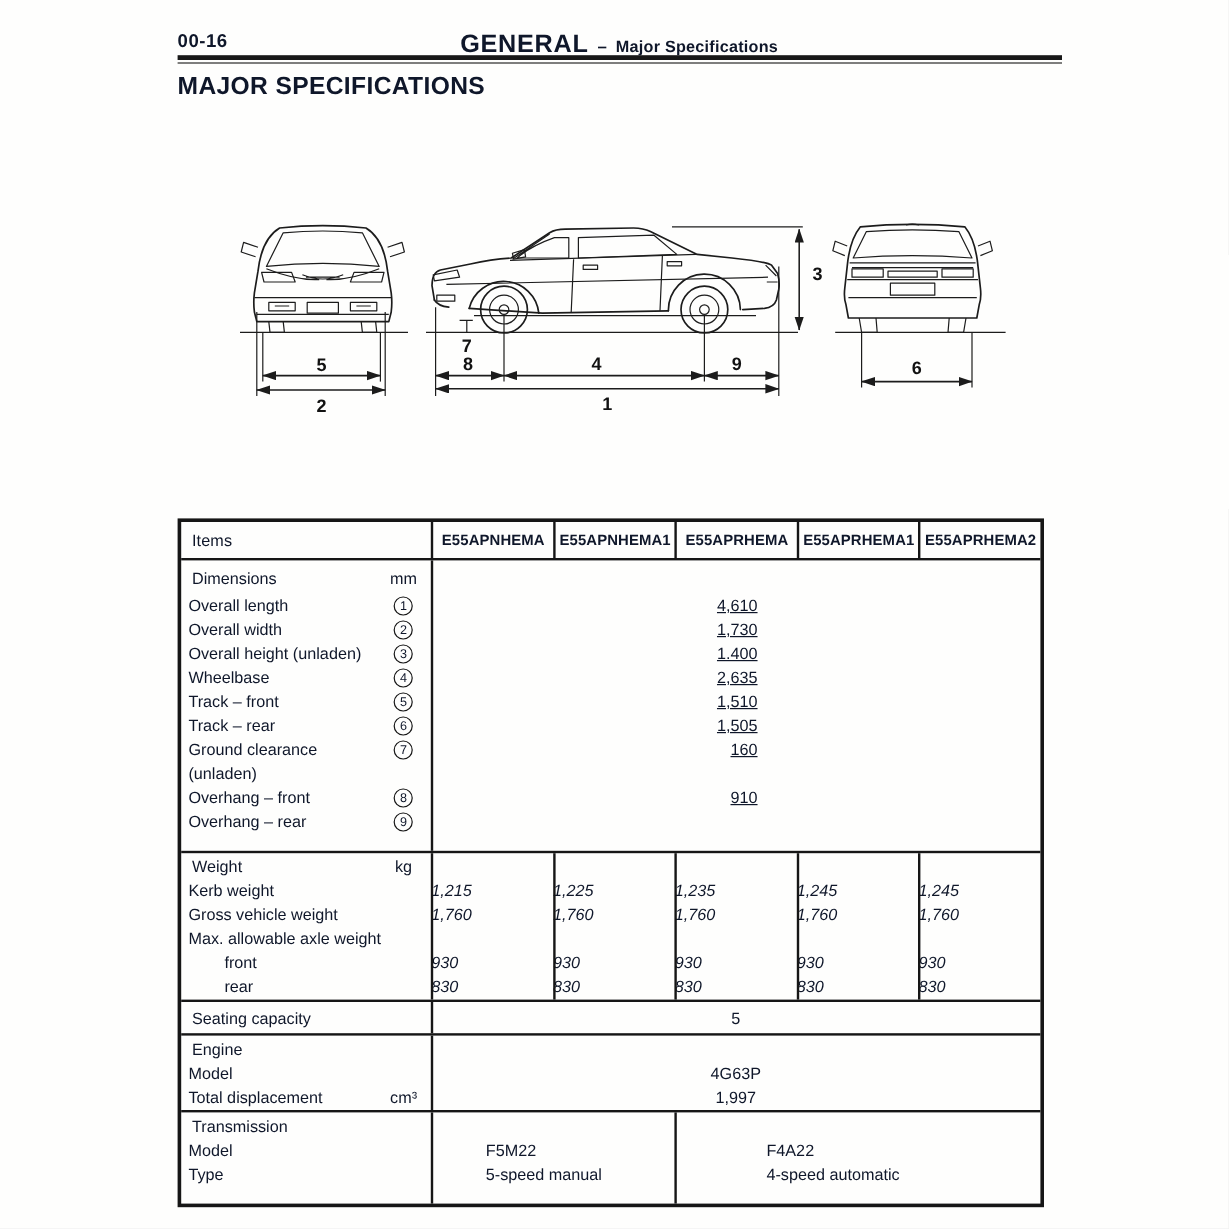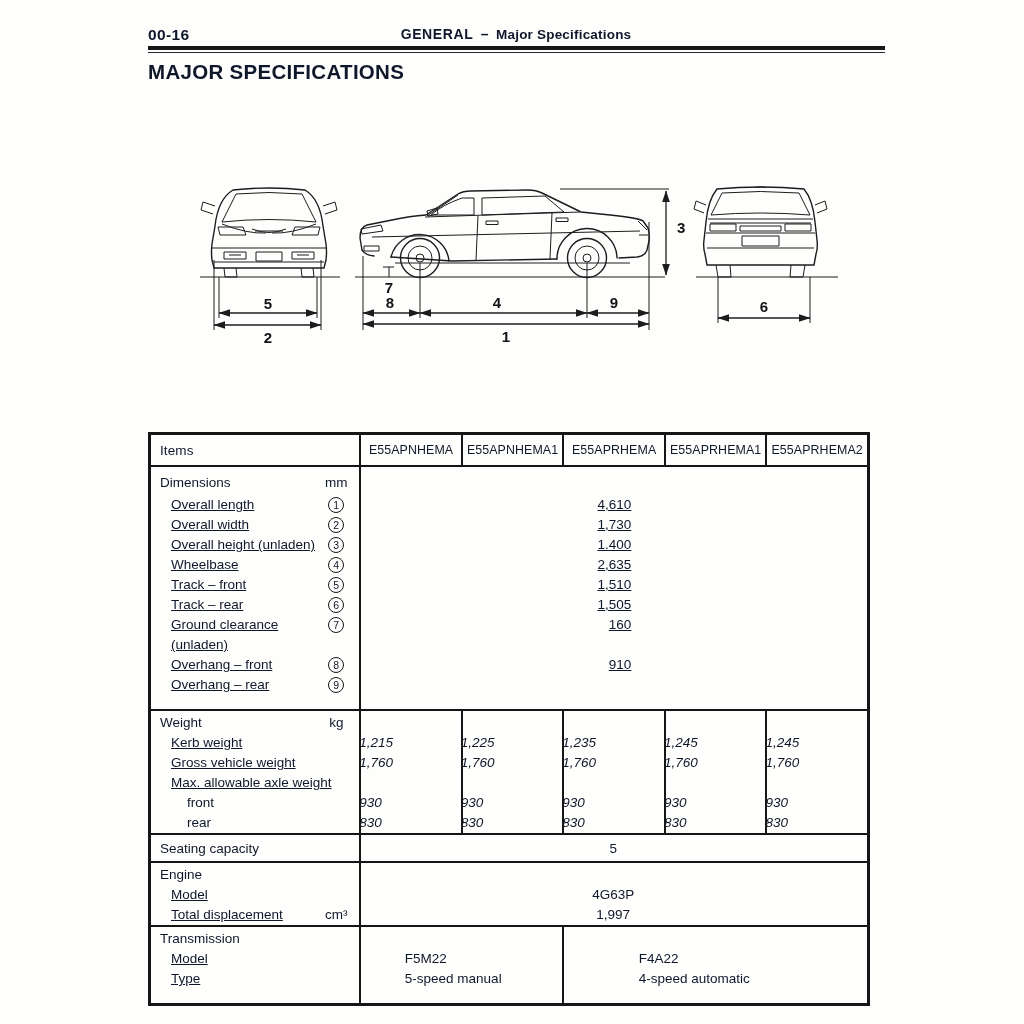"GENERAL" .hdr-sec { font-size: 14px -> 21px }
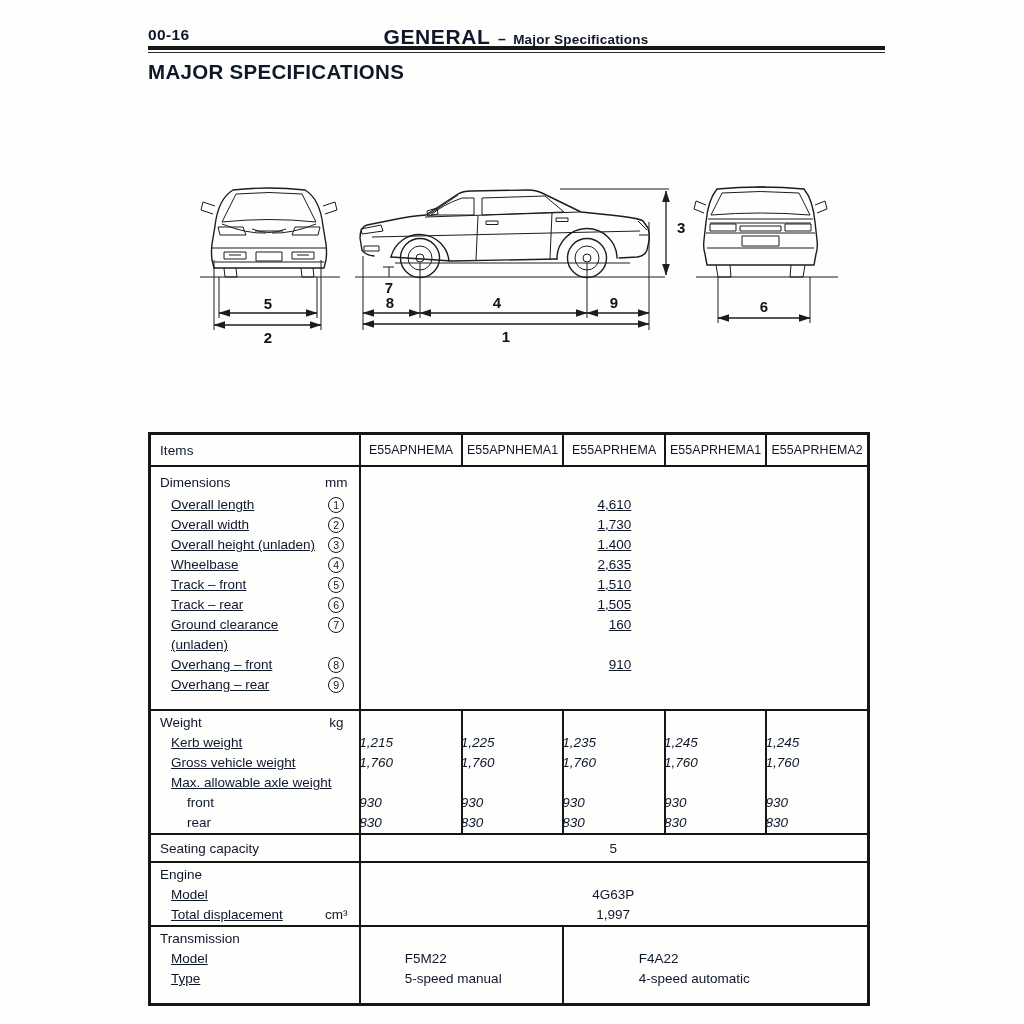"E55APNHEMA" .th { font-weight: normal -> bold }
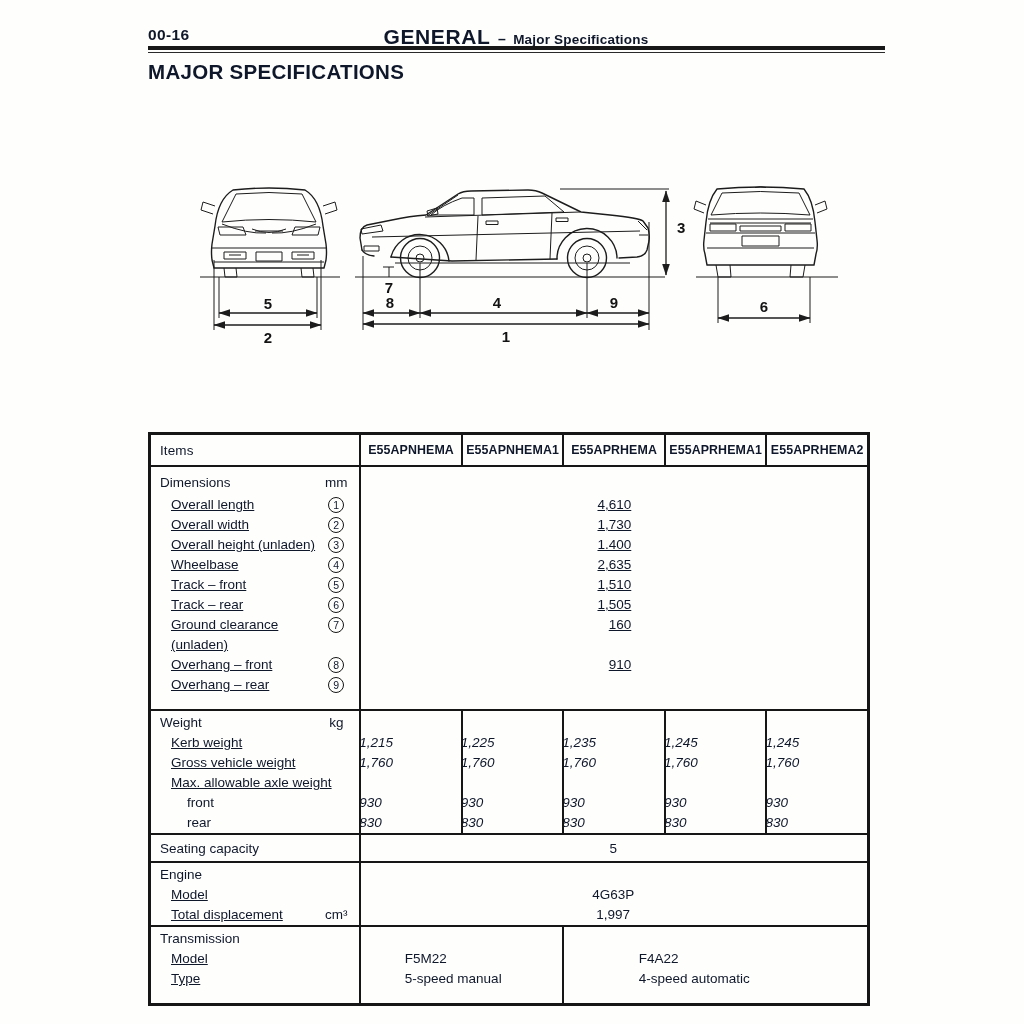"Overall length" .lbl.i1 { padding-left: 20px -> 6px; text-decoration: underline -> none }
